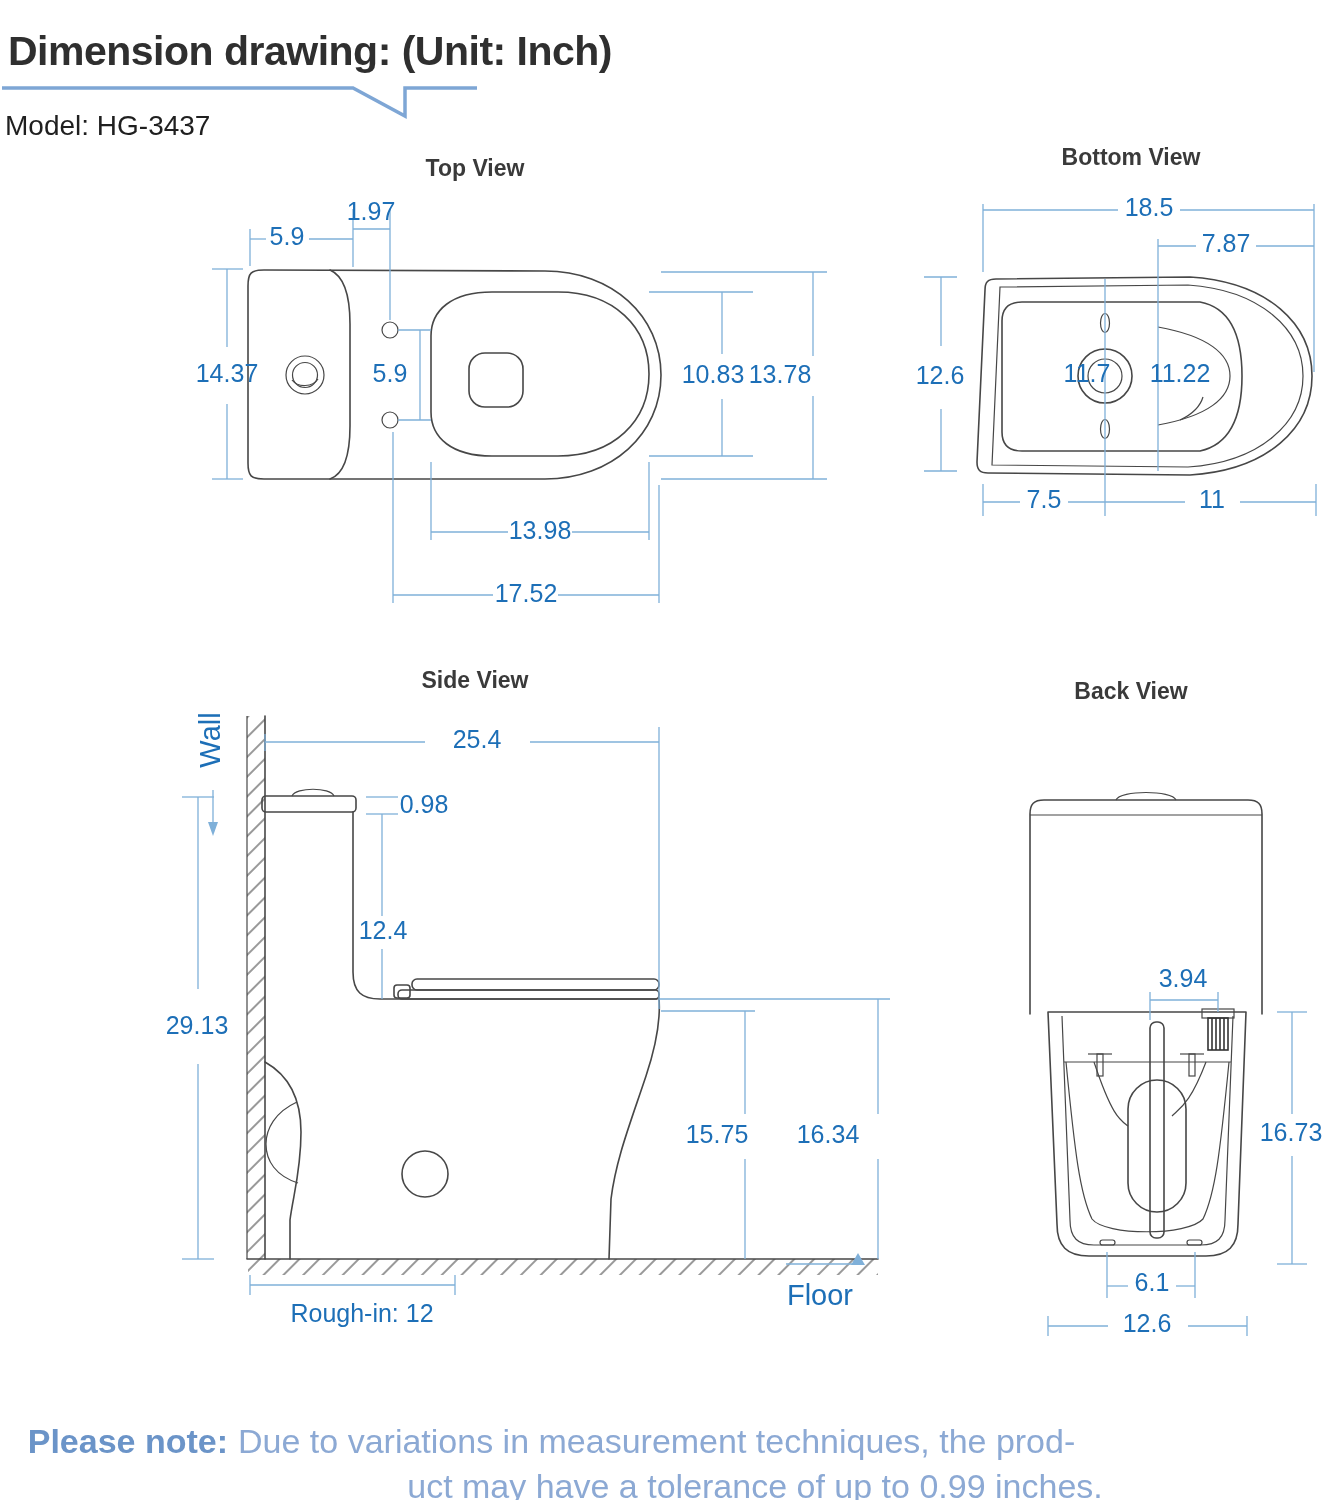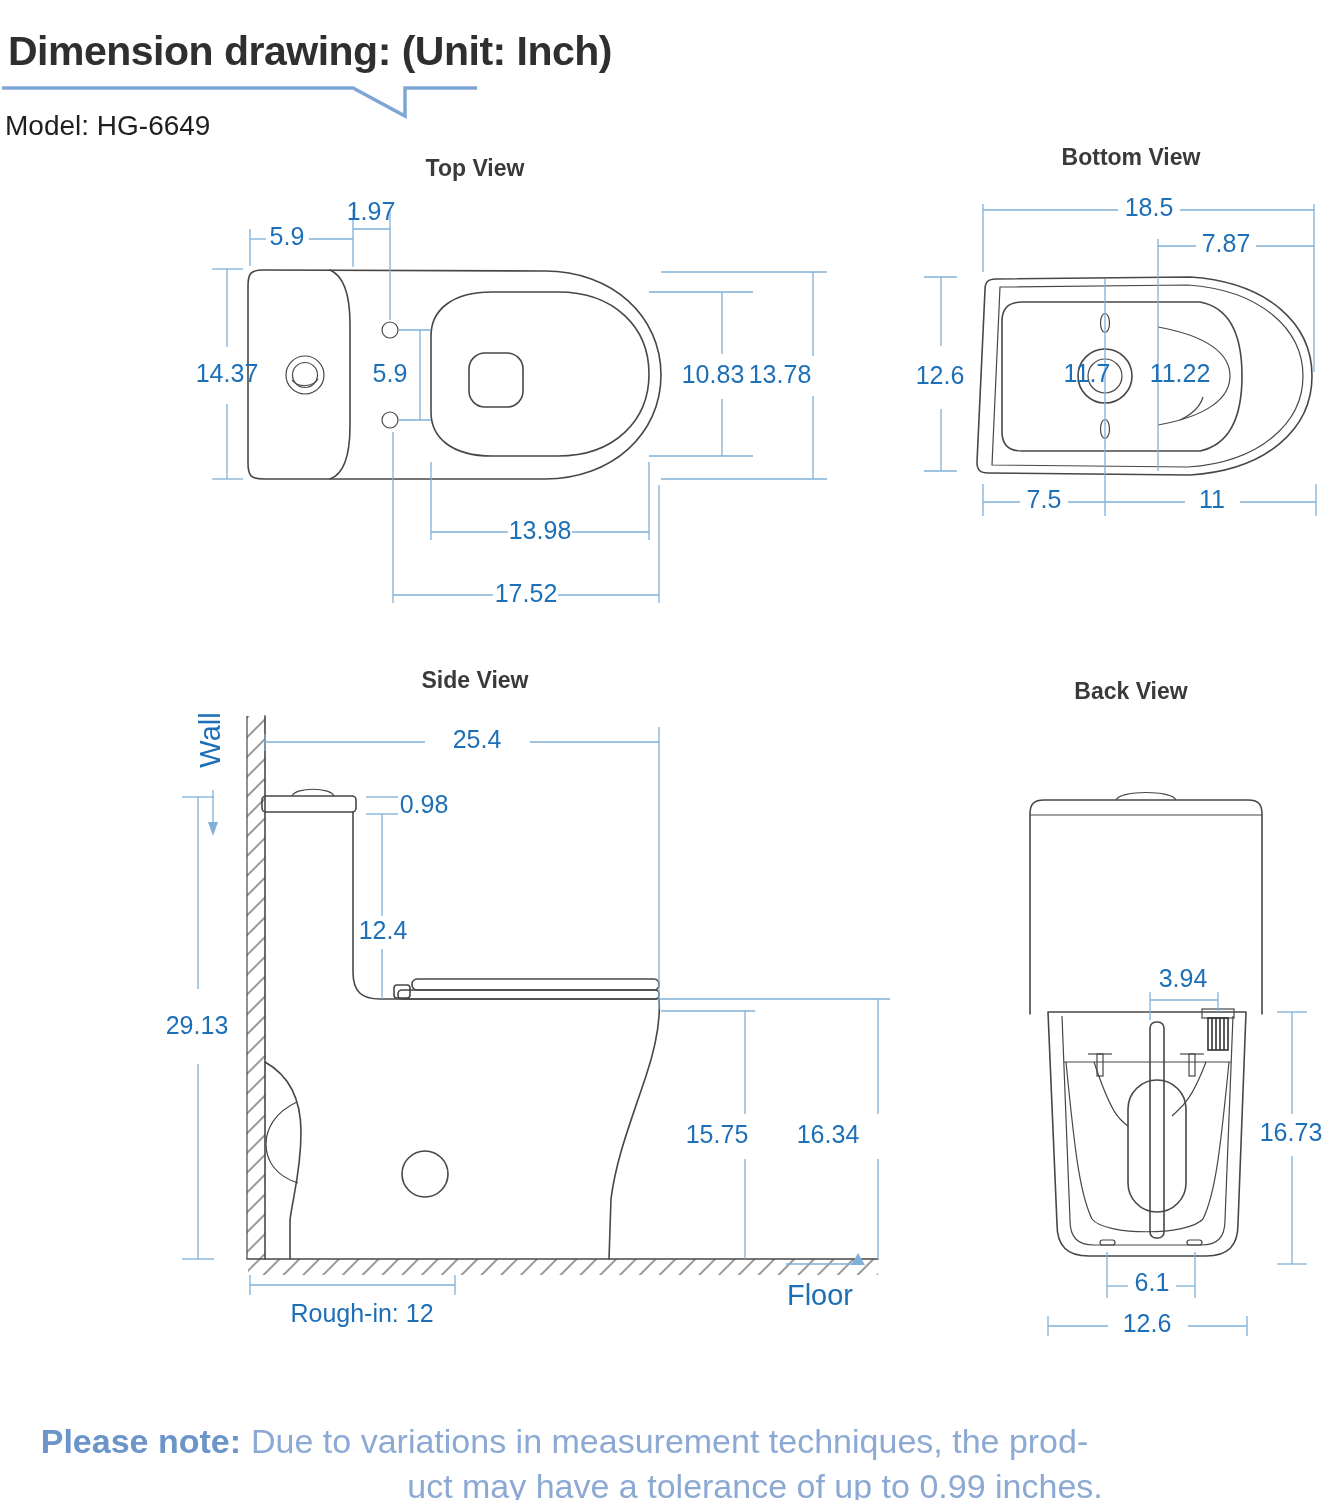"Model: HG-6649" div.hdr-model { text: HG-6649 -> HG-3437 }
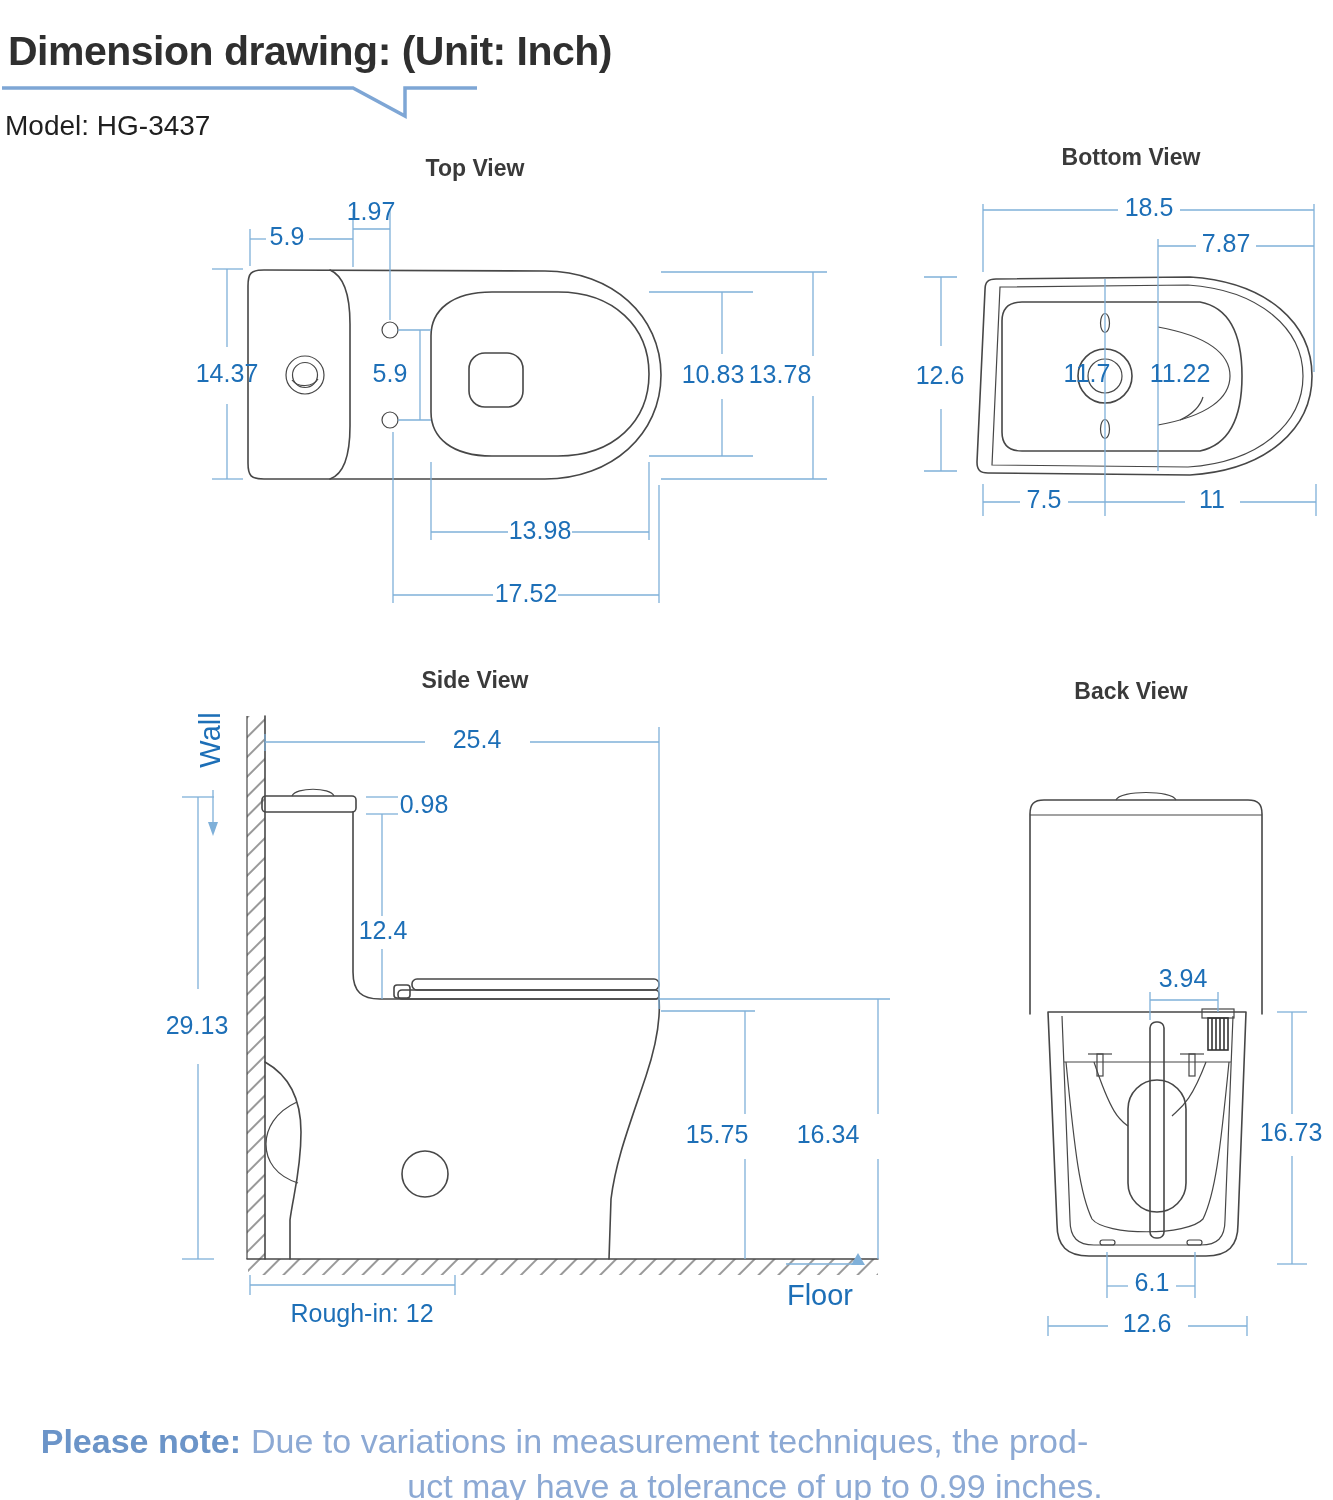"Please note: Due to variations" .note-line-1 { left: 16px -> 3px }
